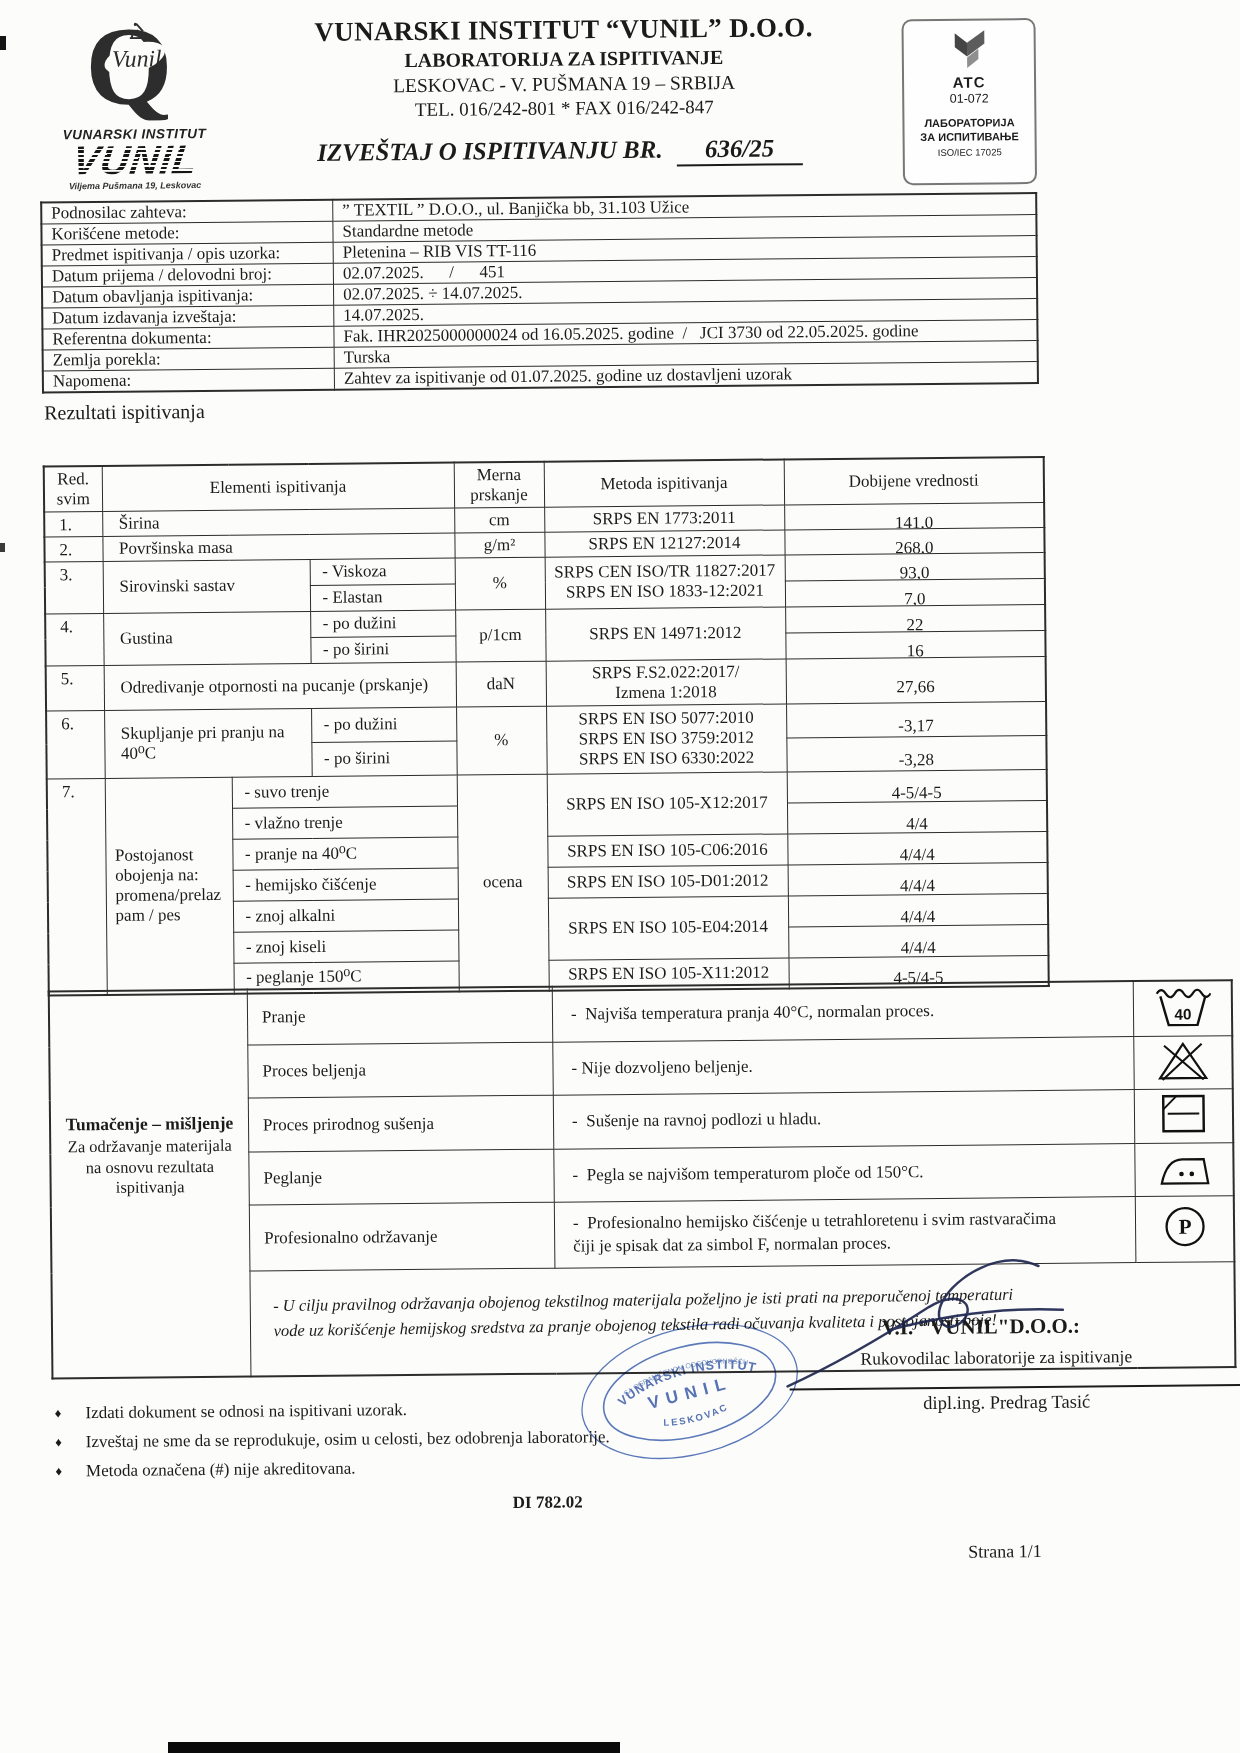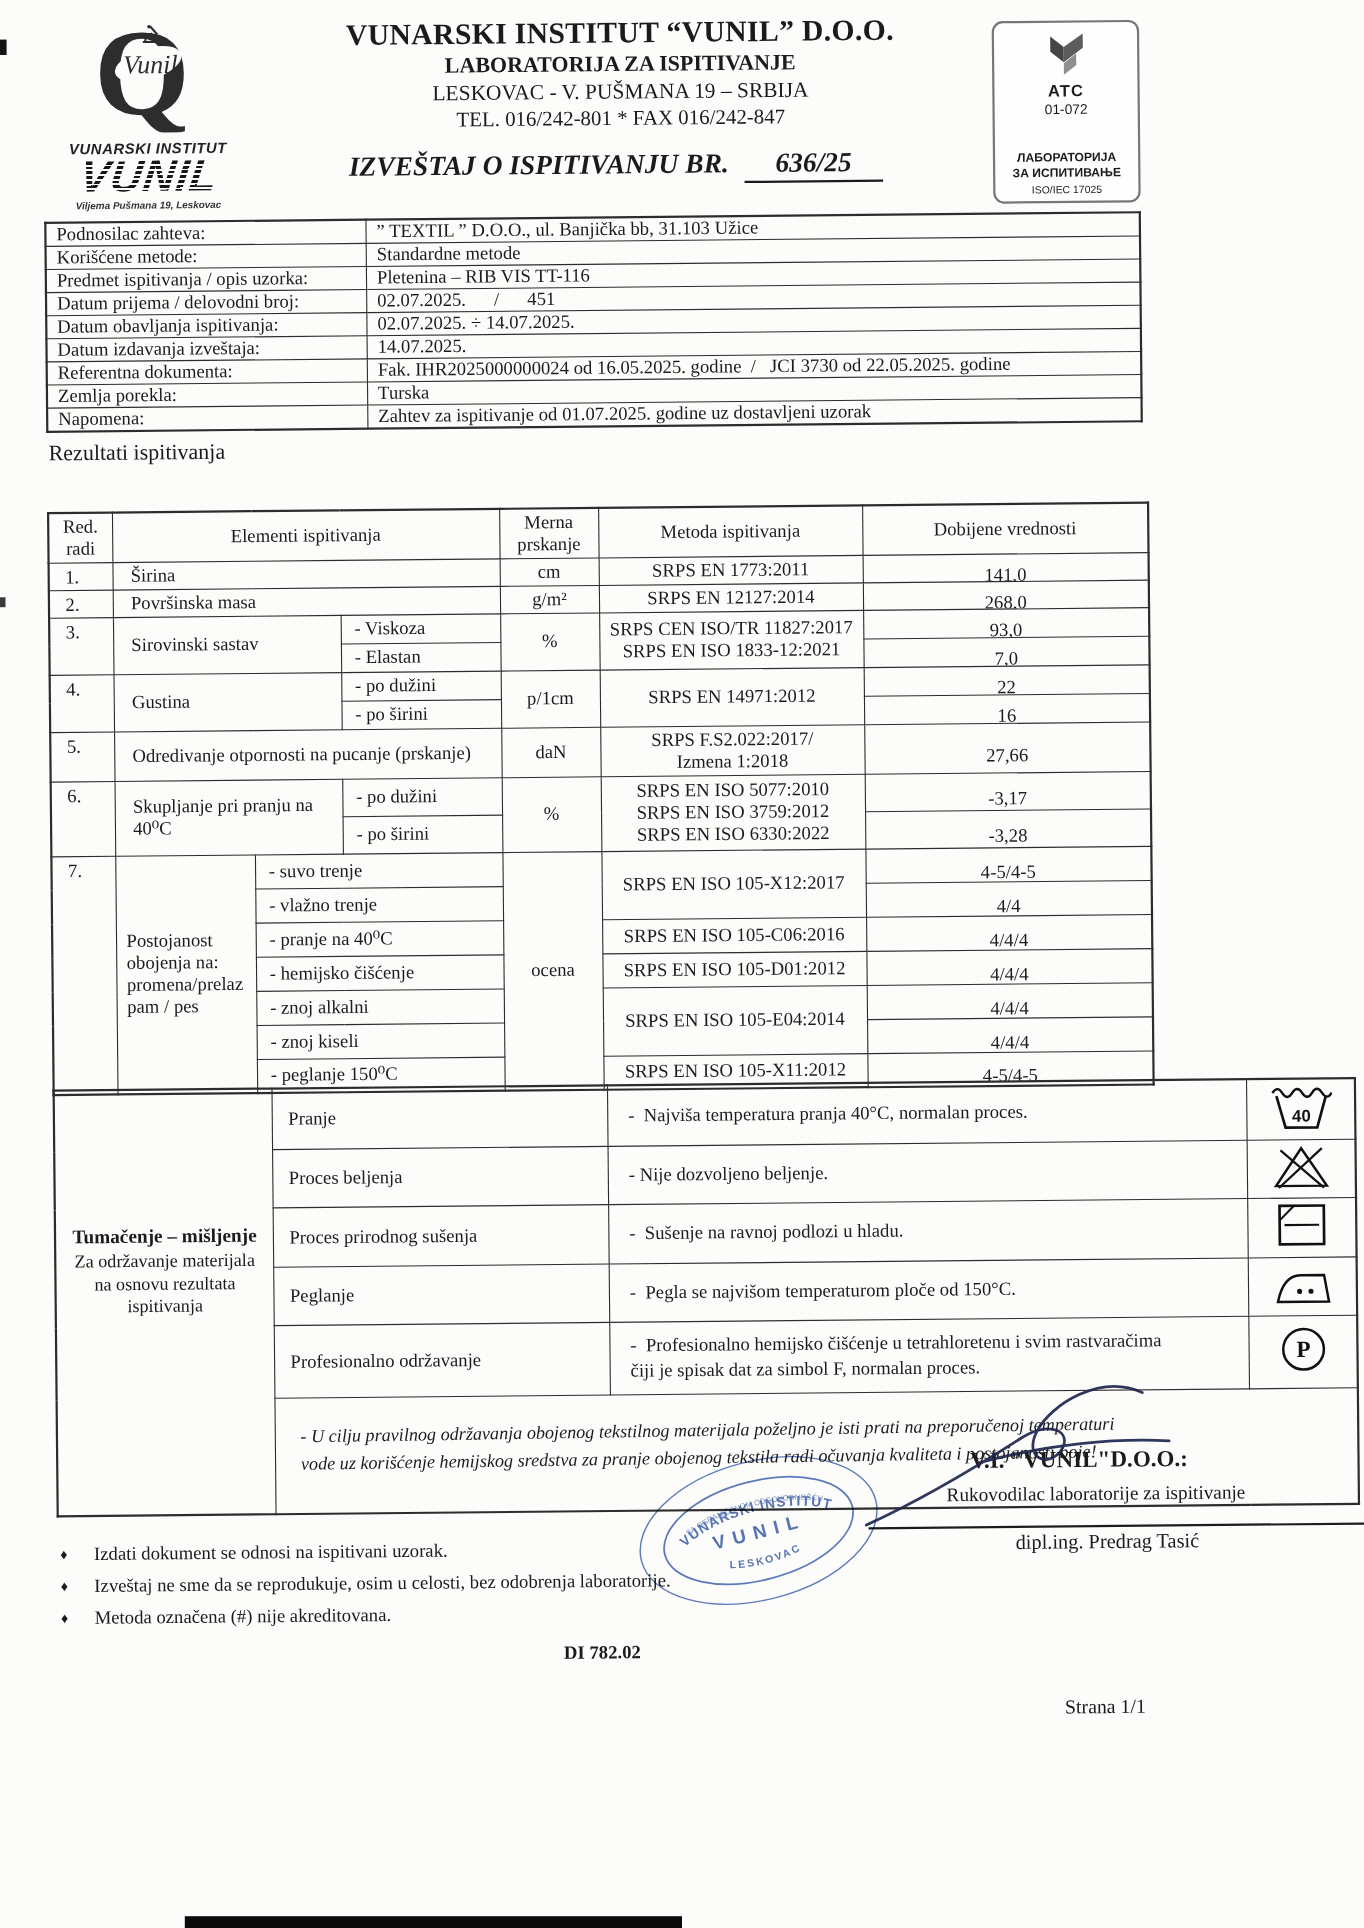"ЛАБОРАТОРИЈА" .badge .cyr { margin-top: 30px -> 10px }
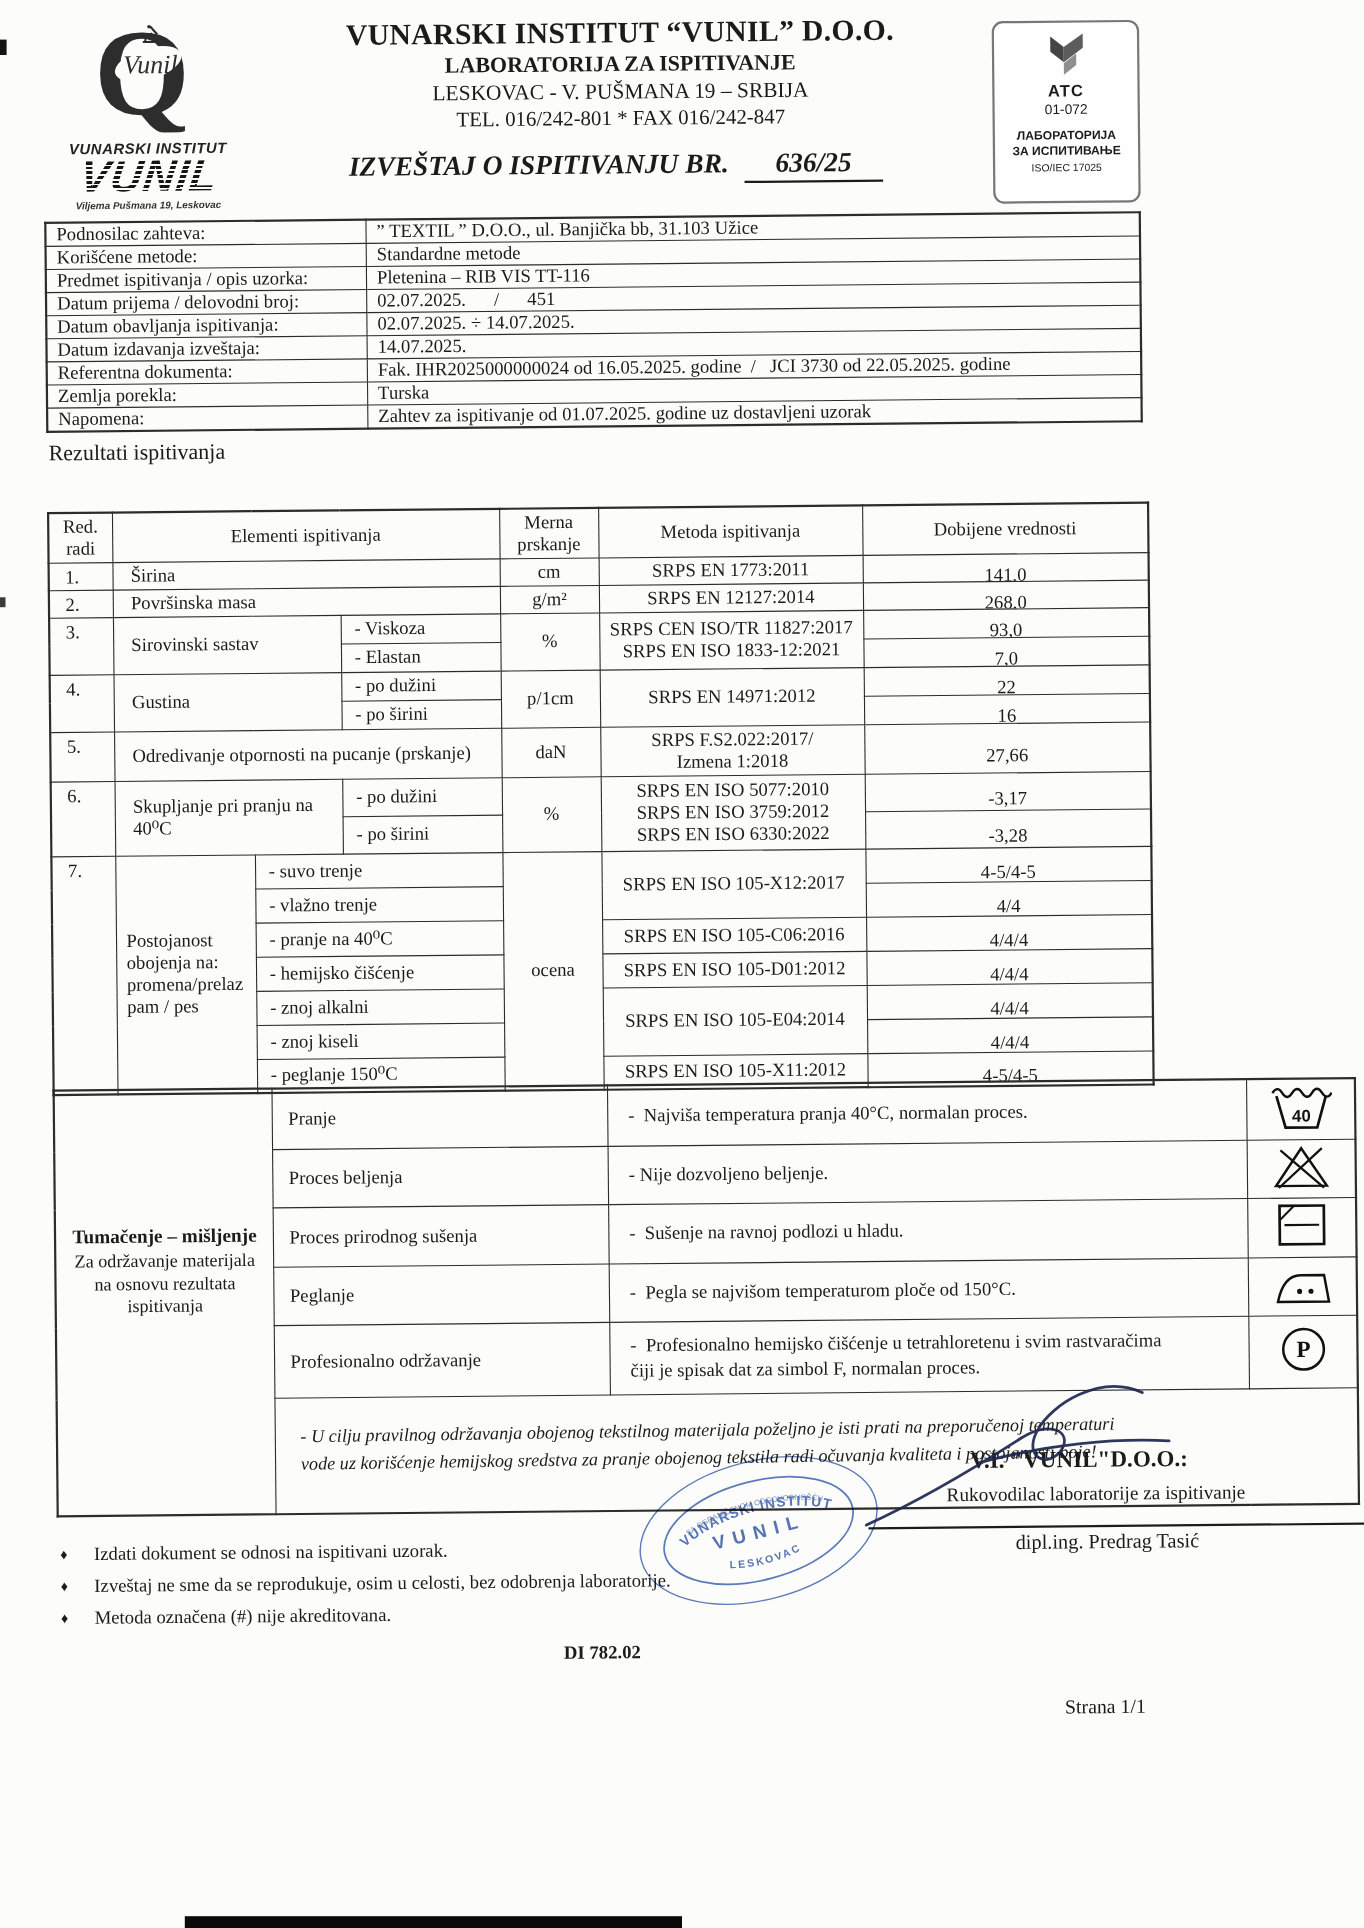"Red." th { text: radi -> svim }
